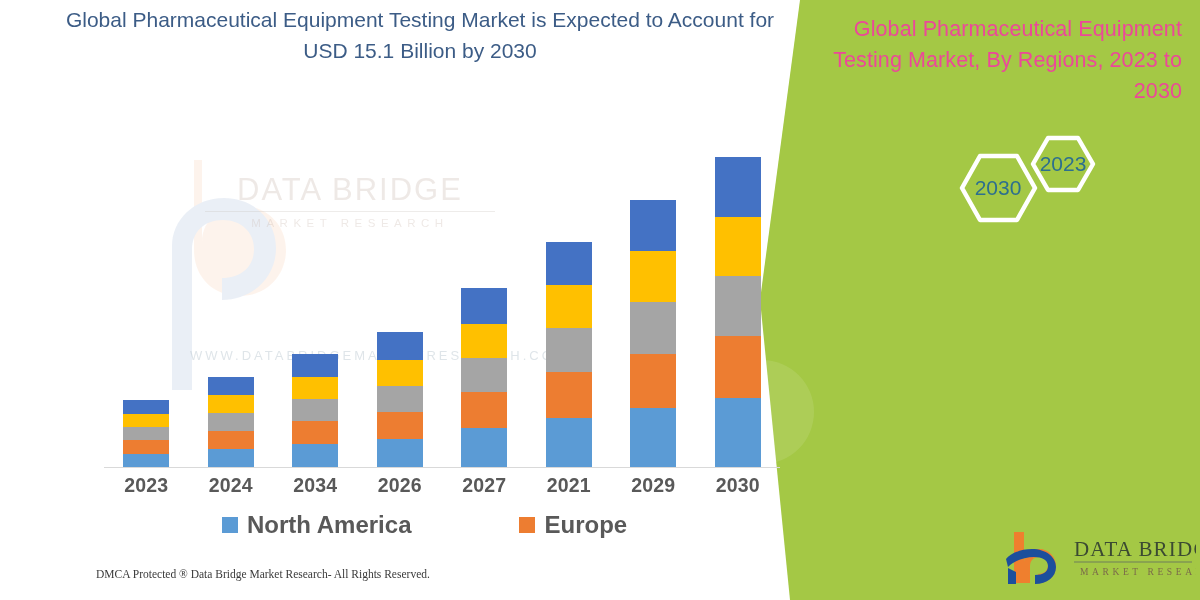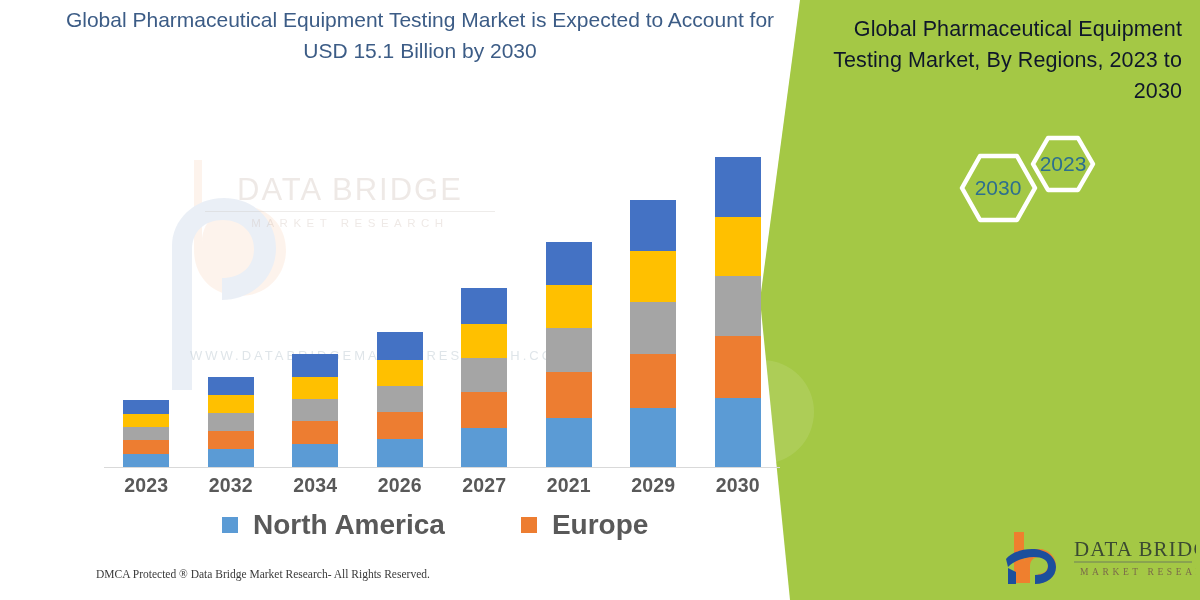"Global Pharmaceutical Equipment Testing Market," .panel-title { color: #0f172a -> #ec4899 }
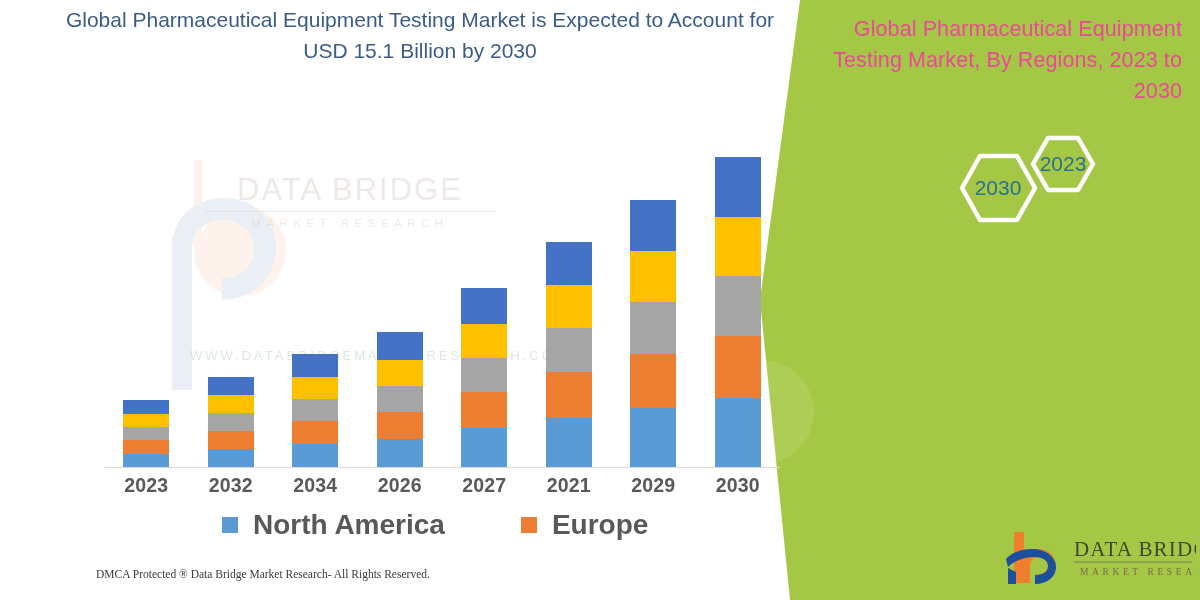"2032" div.xtick { text: 2032 -> 2024 }
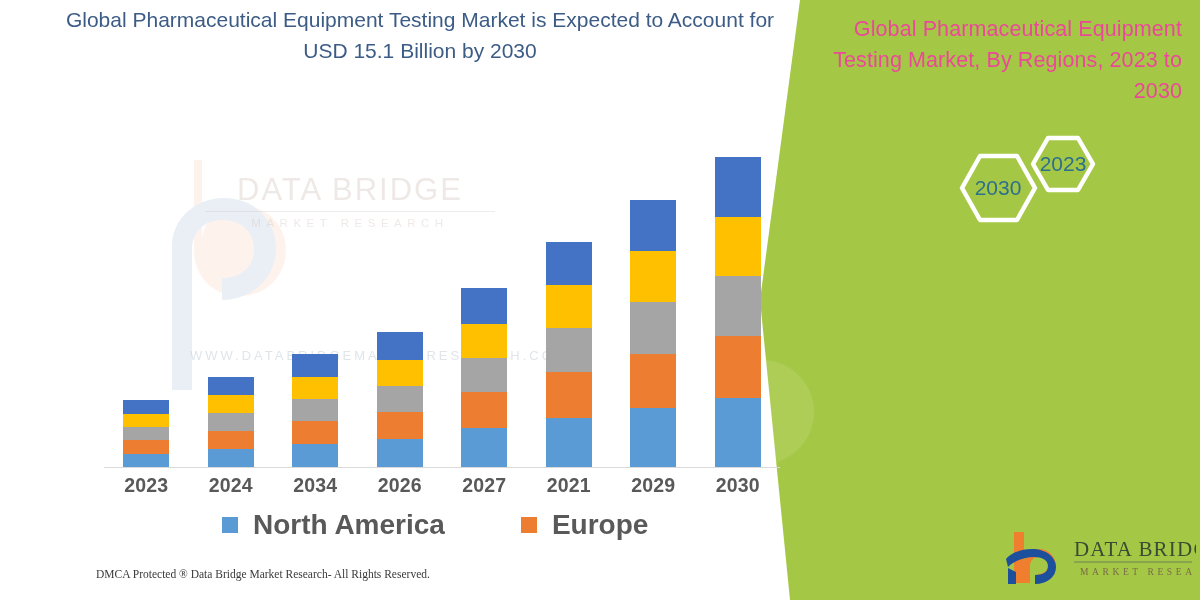"North America" .legend-item { font-size: 28px -> 24px; gap: 15px -> 9px }
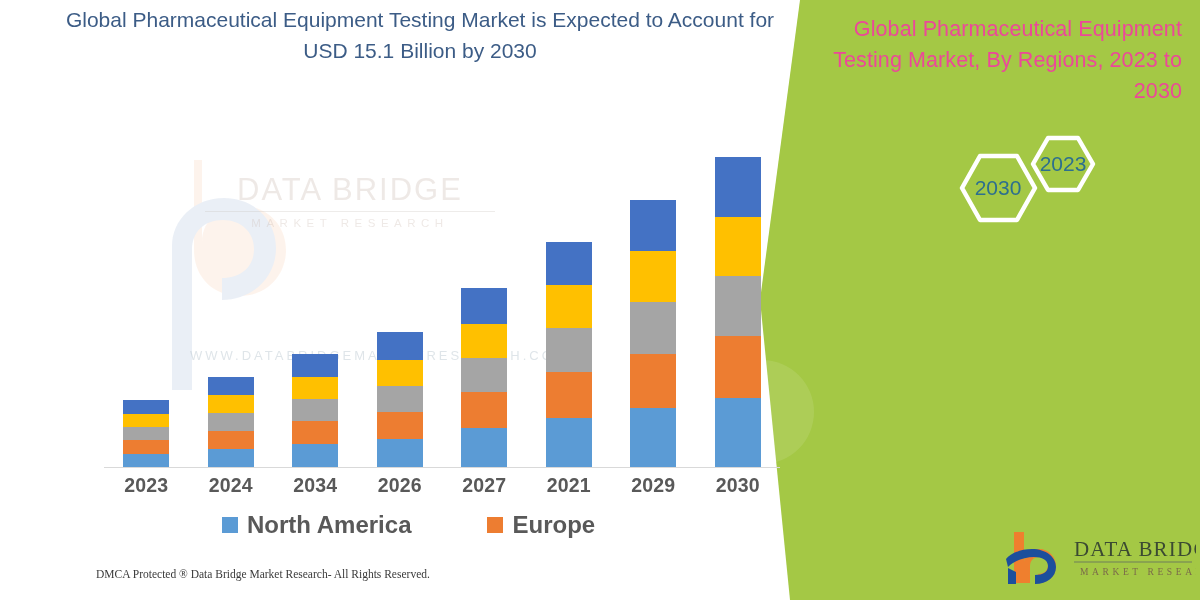"Europe" .legend-item.eu { margin-left: 76px -> 108px }
